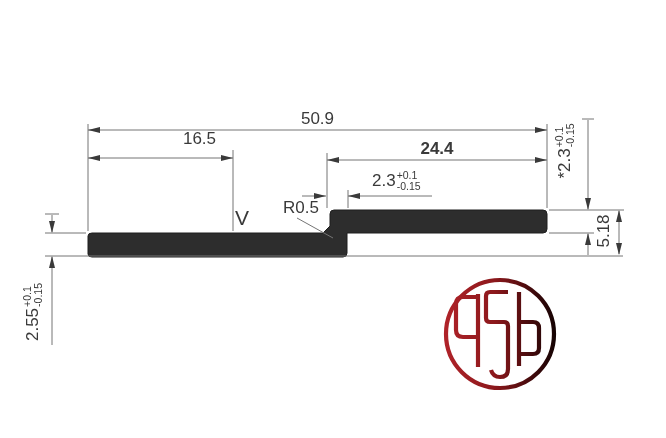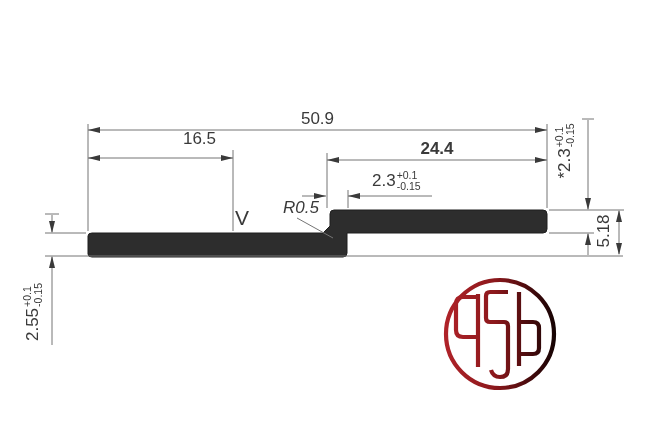"R0.5" .radius-label { font-style: italic -> none }
